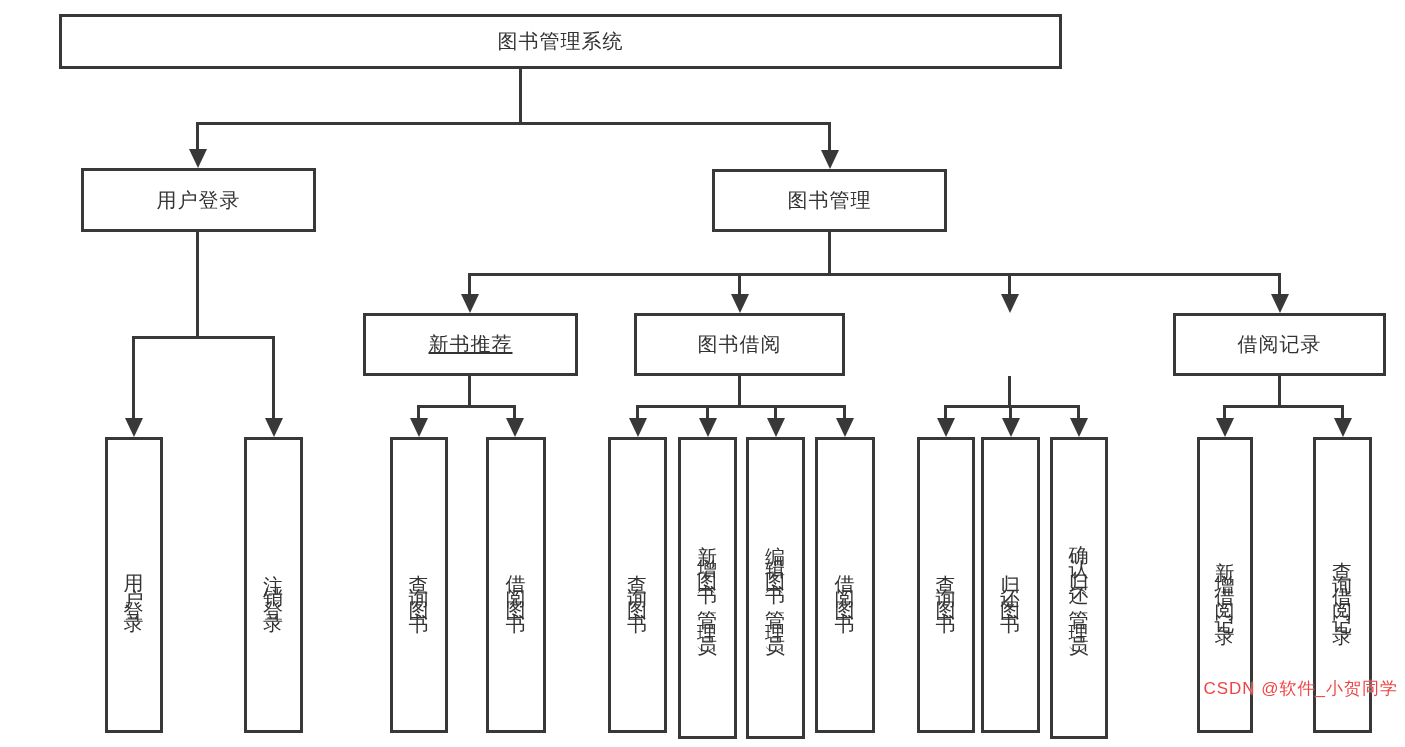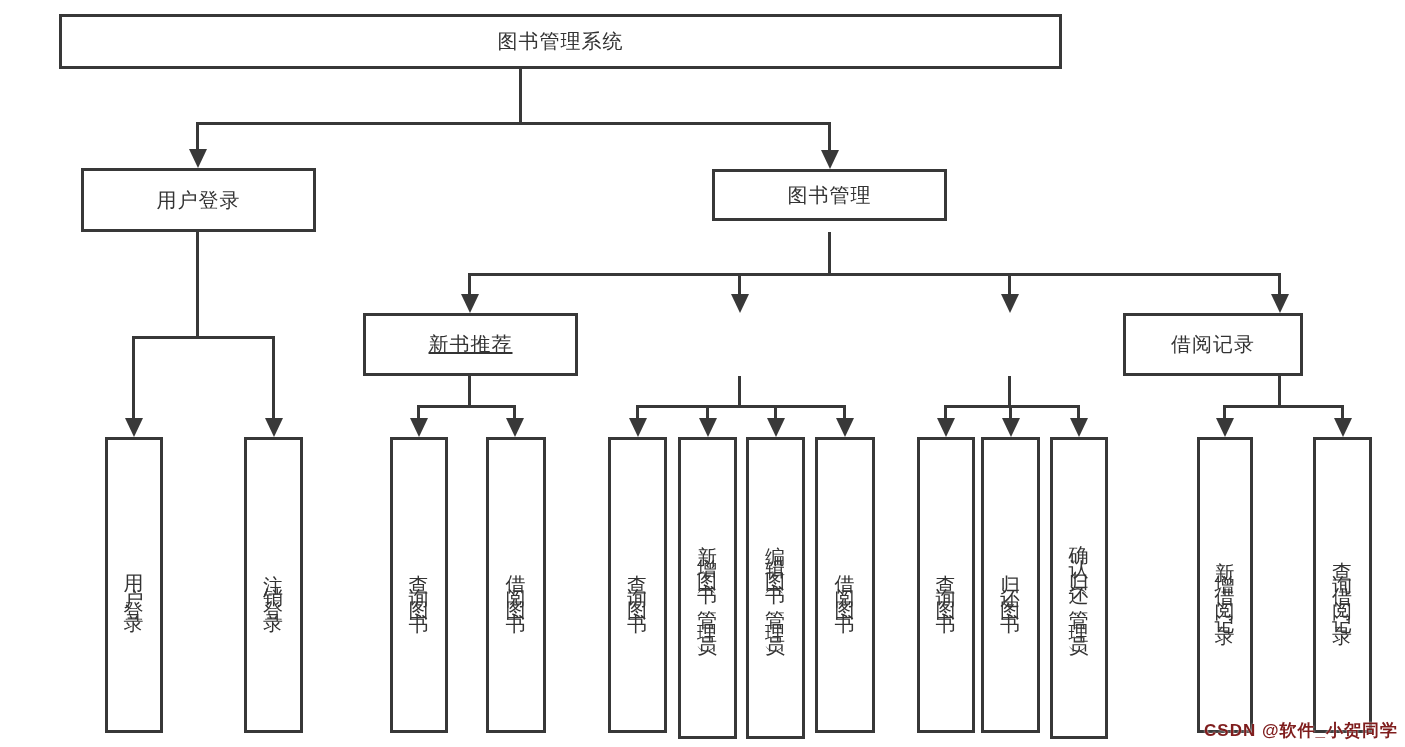"图书管理" div.hbox { height: 52px -> 63px }
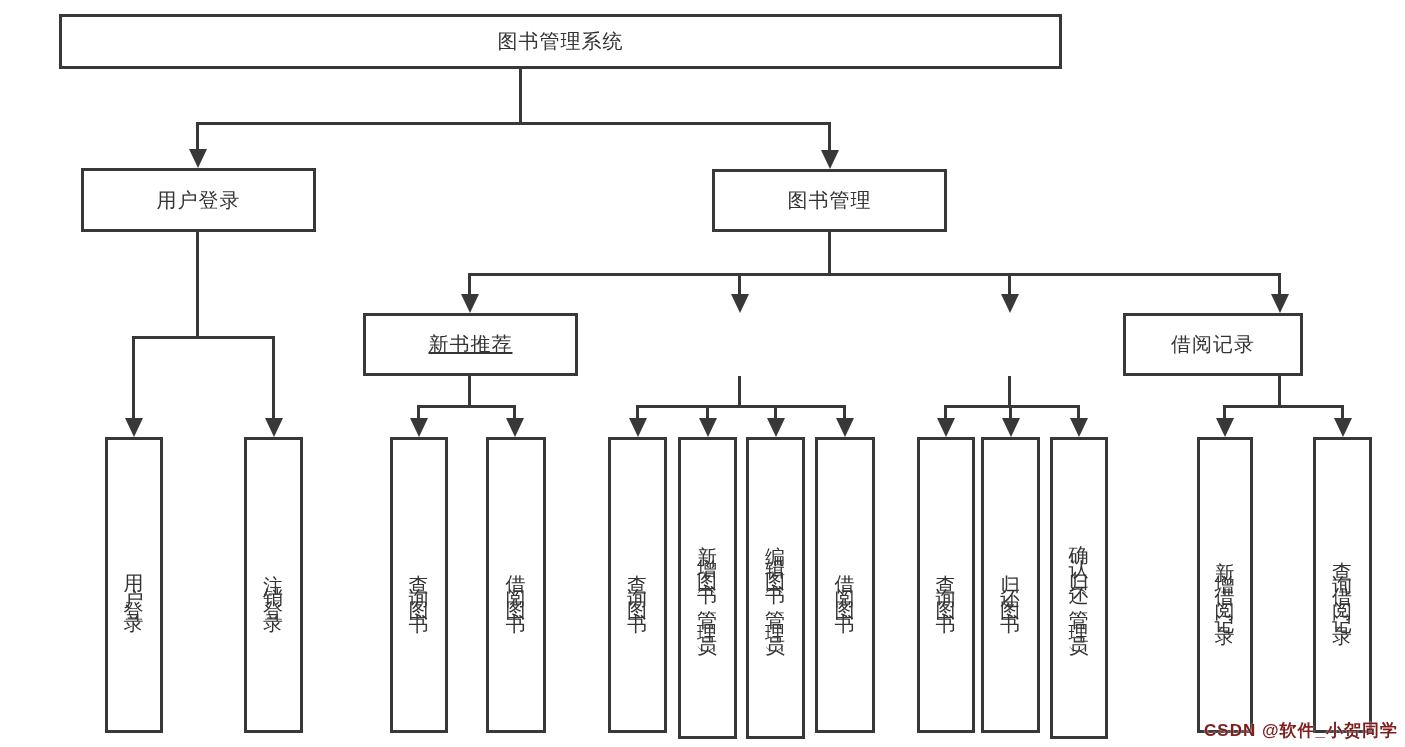"图书借阅" div.hbox { html: none -> <div> <span>图书借阅</span> </div> }
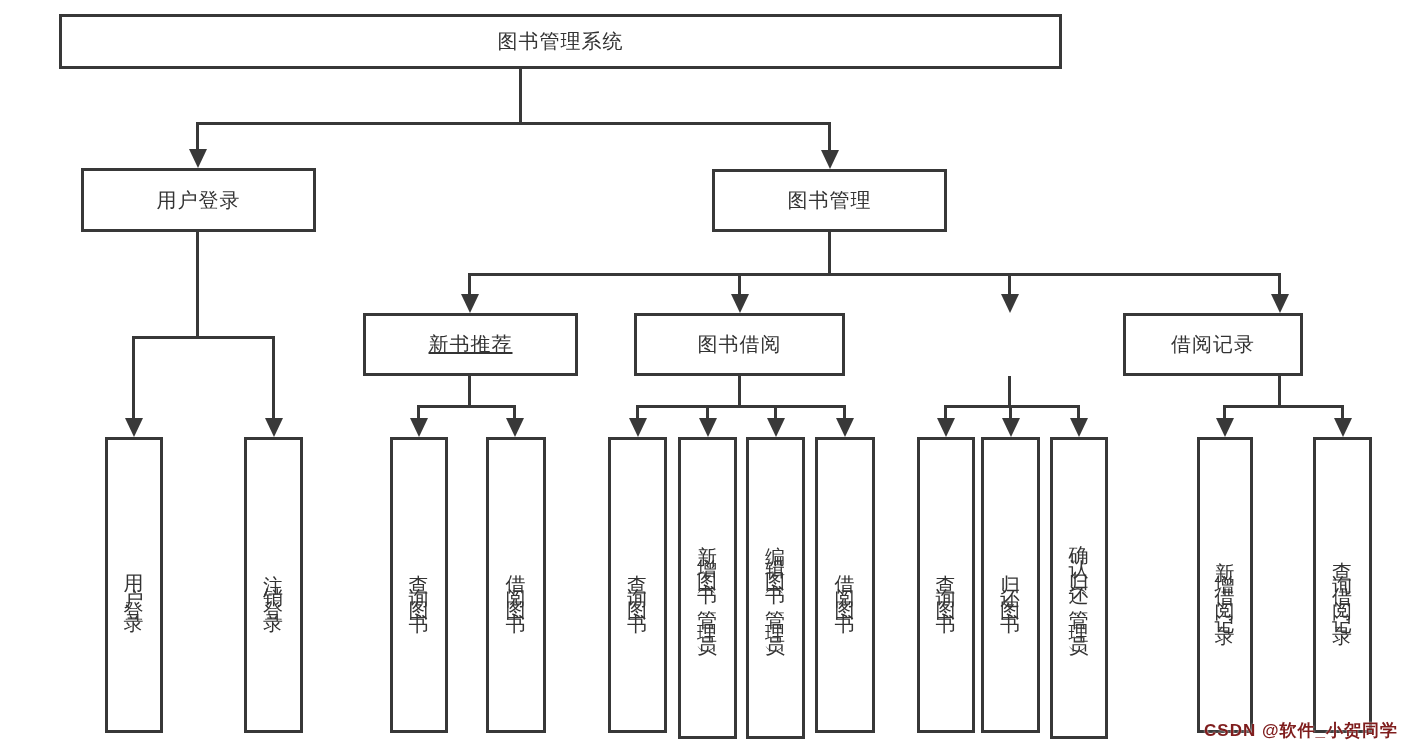"借阅记录" div.hbox { left: 1123px -> 1173px; width: 180px -> 213px }
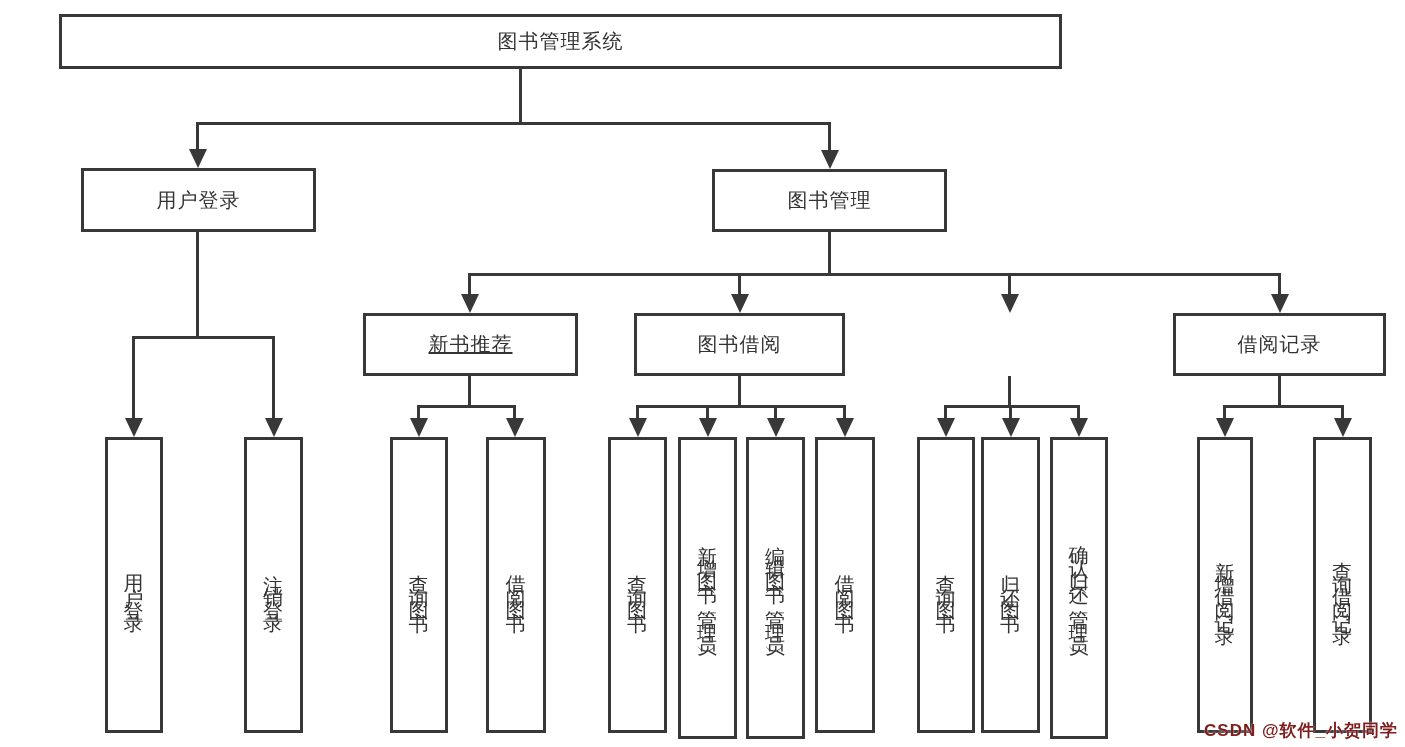"CSDN @软件_小贺同学" .watermark { color: #7f1d1d -> #ef4444; font-weight: bold -> none; top: 719px -> 677px }
